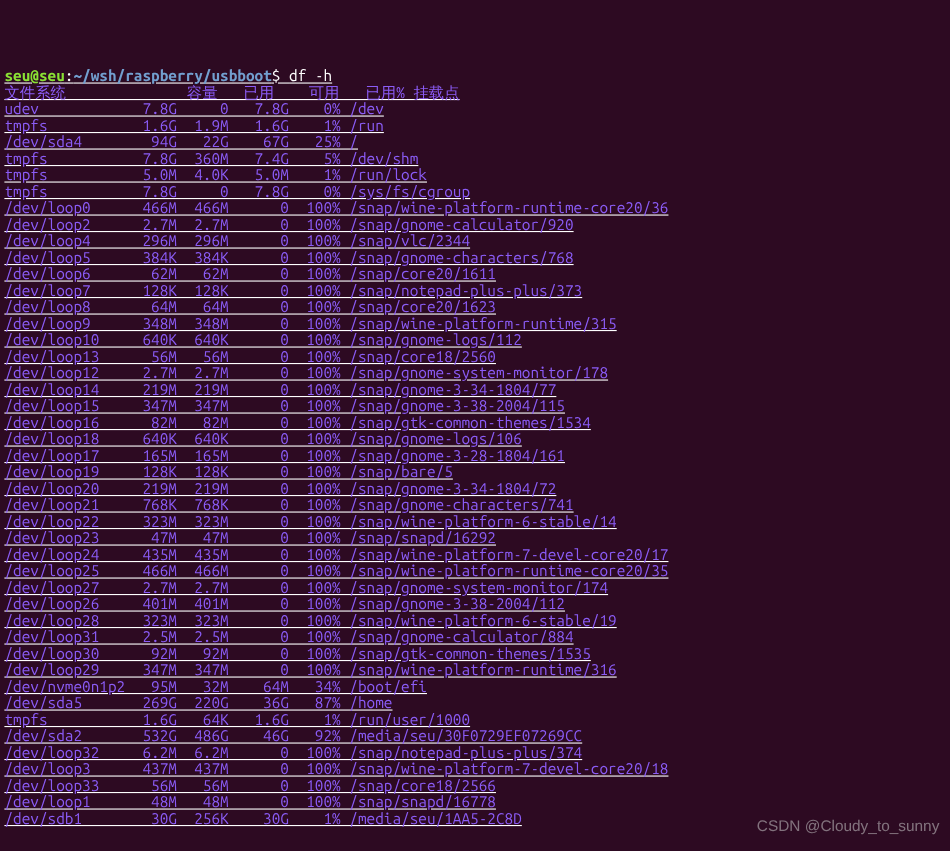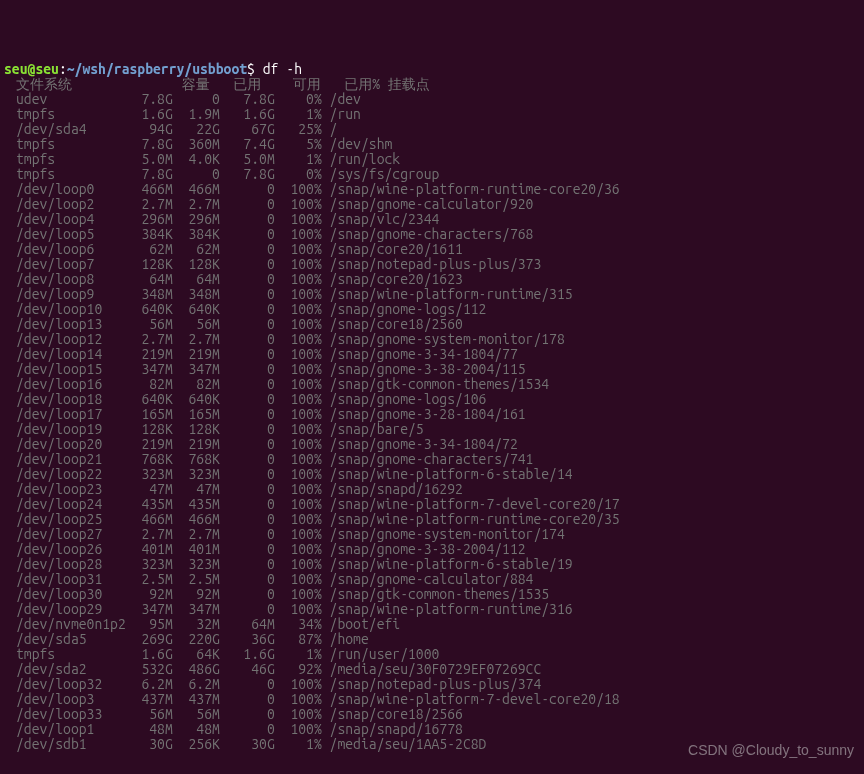"seu@seu:~/wsh/raspberry/usbboot$ df -h" #term { text-decoration: none -> underline }
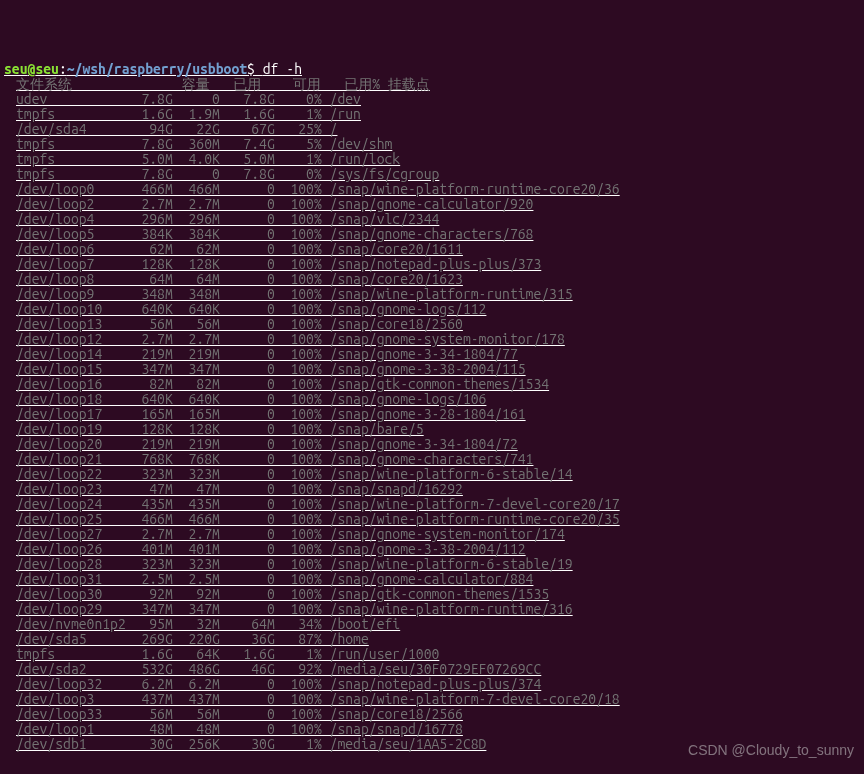"文件系统 容量 已用 可用 已用%" .hdr, .row { color: #737373 -> #8b5cf6; margin-left: 12px -> none }
